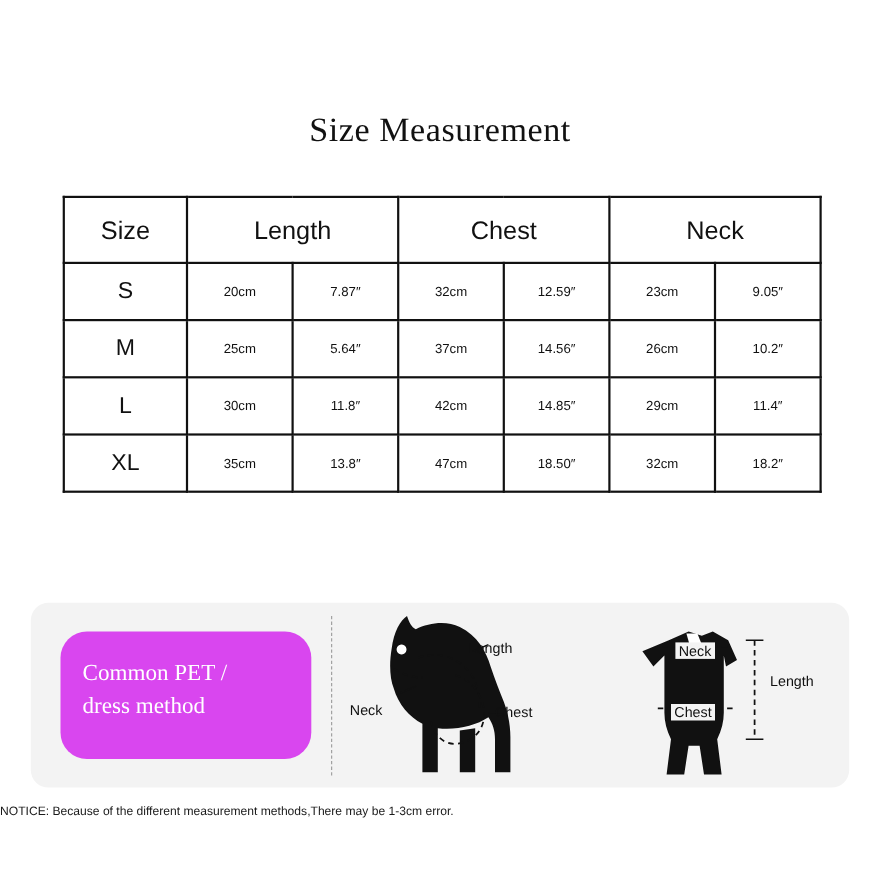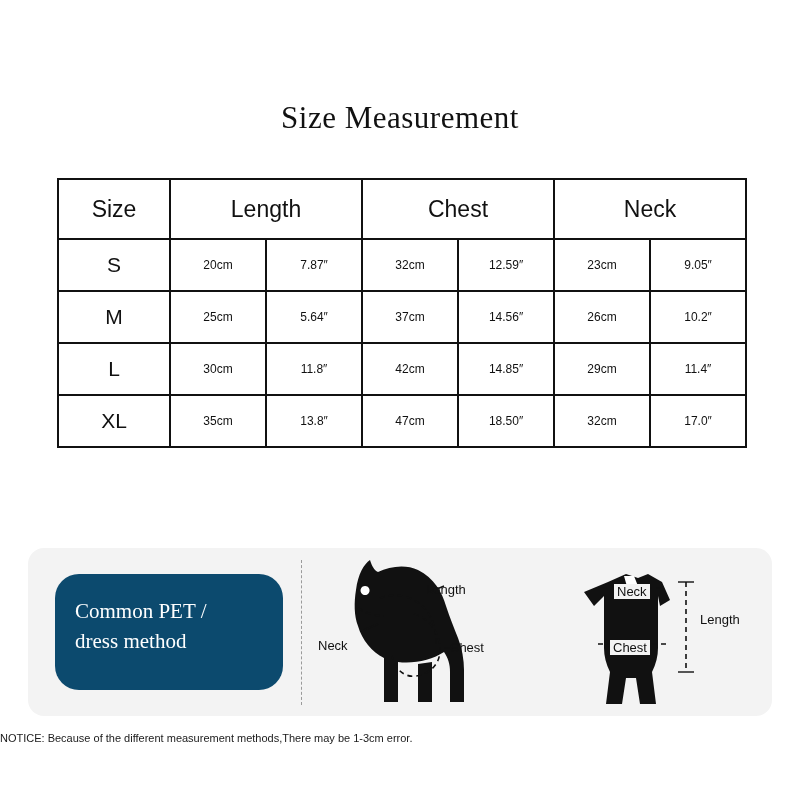"17.0″" td { text: 17.0 -> 18.2 }
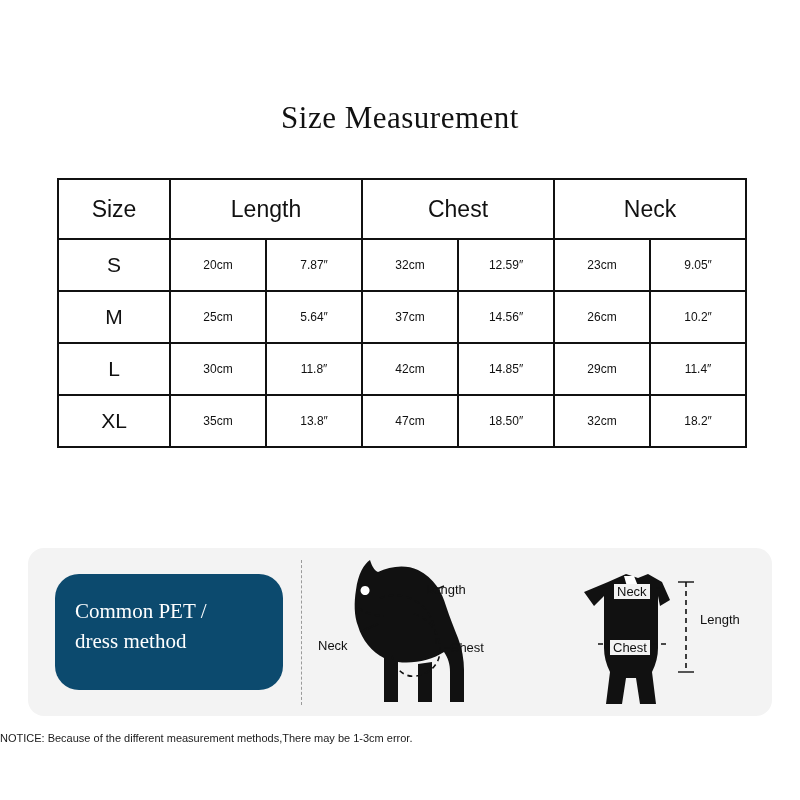"Common PET /" .badge { background: #0c4a6e -> #d946ef }
